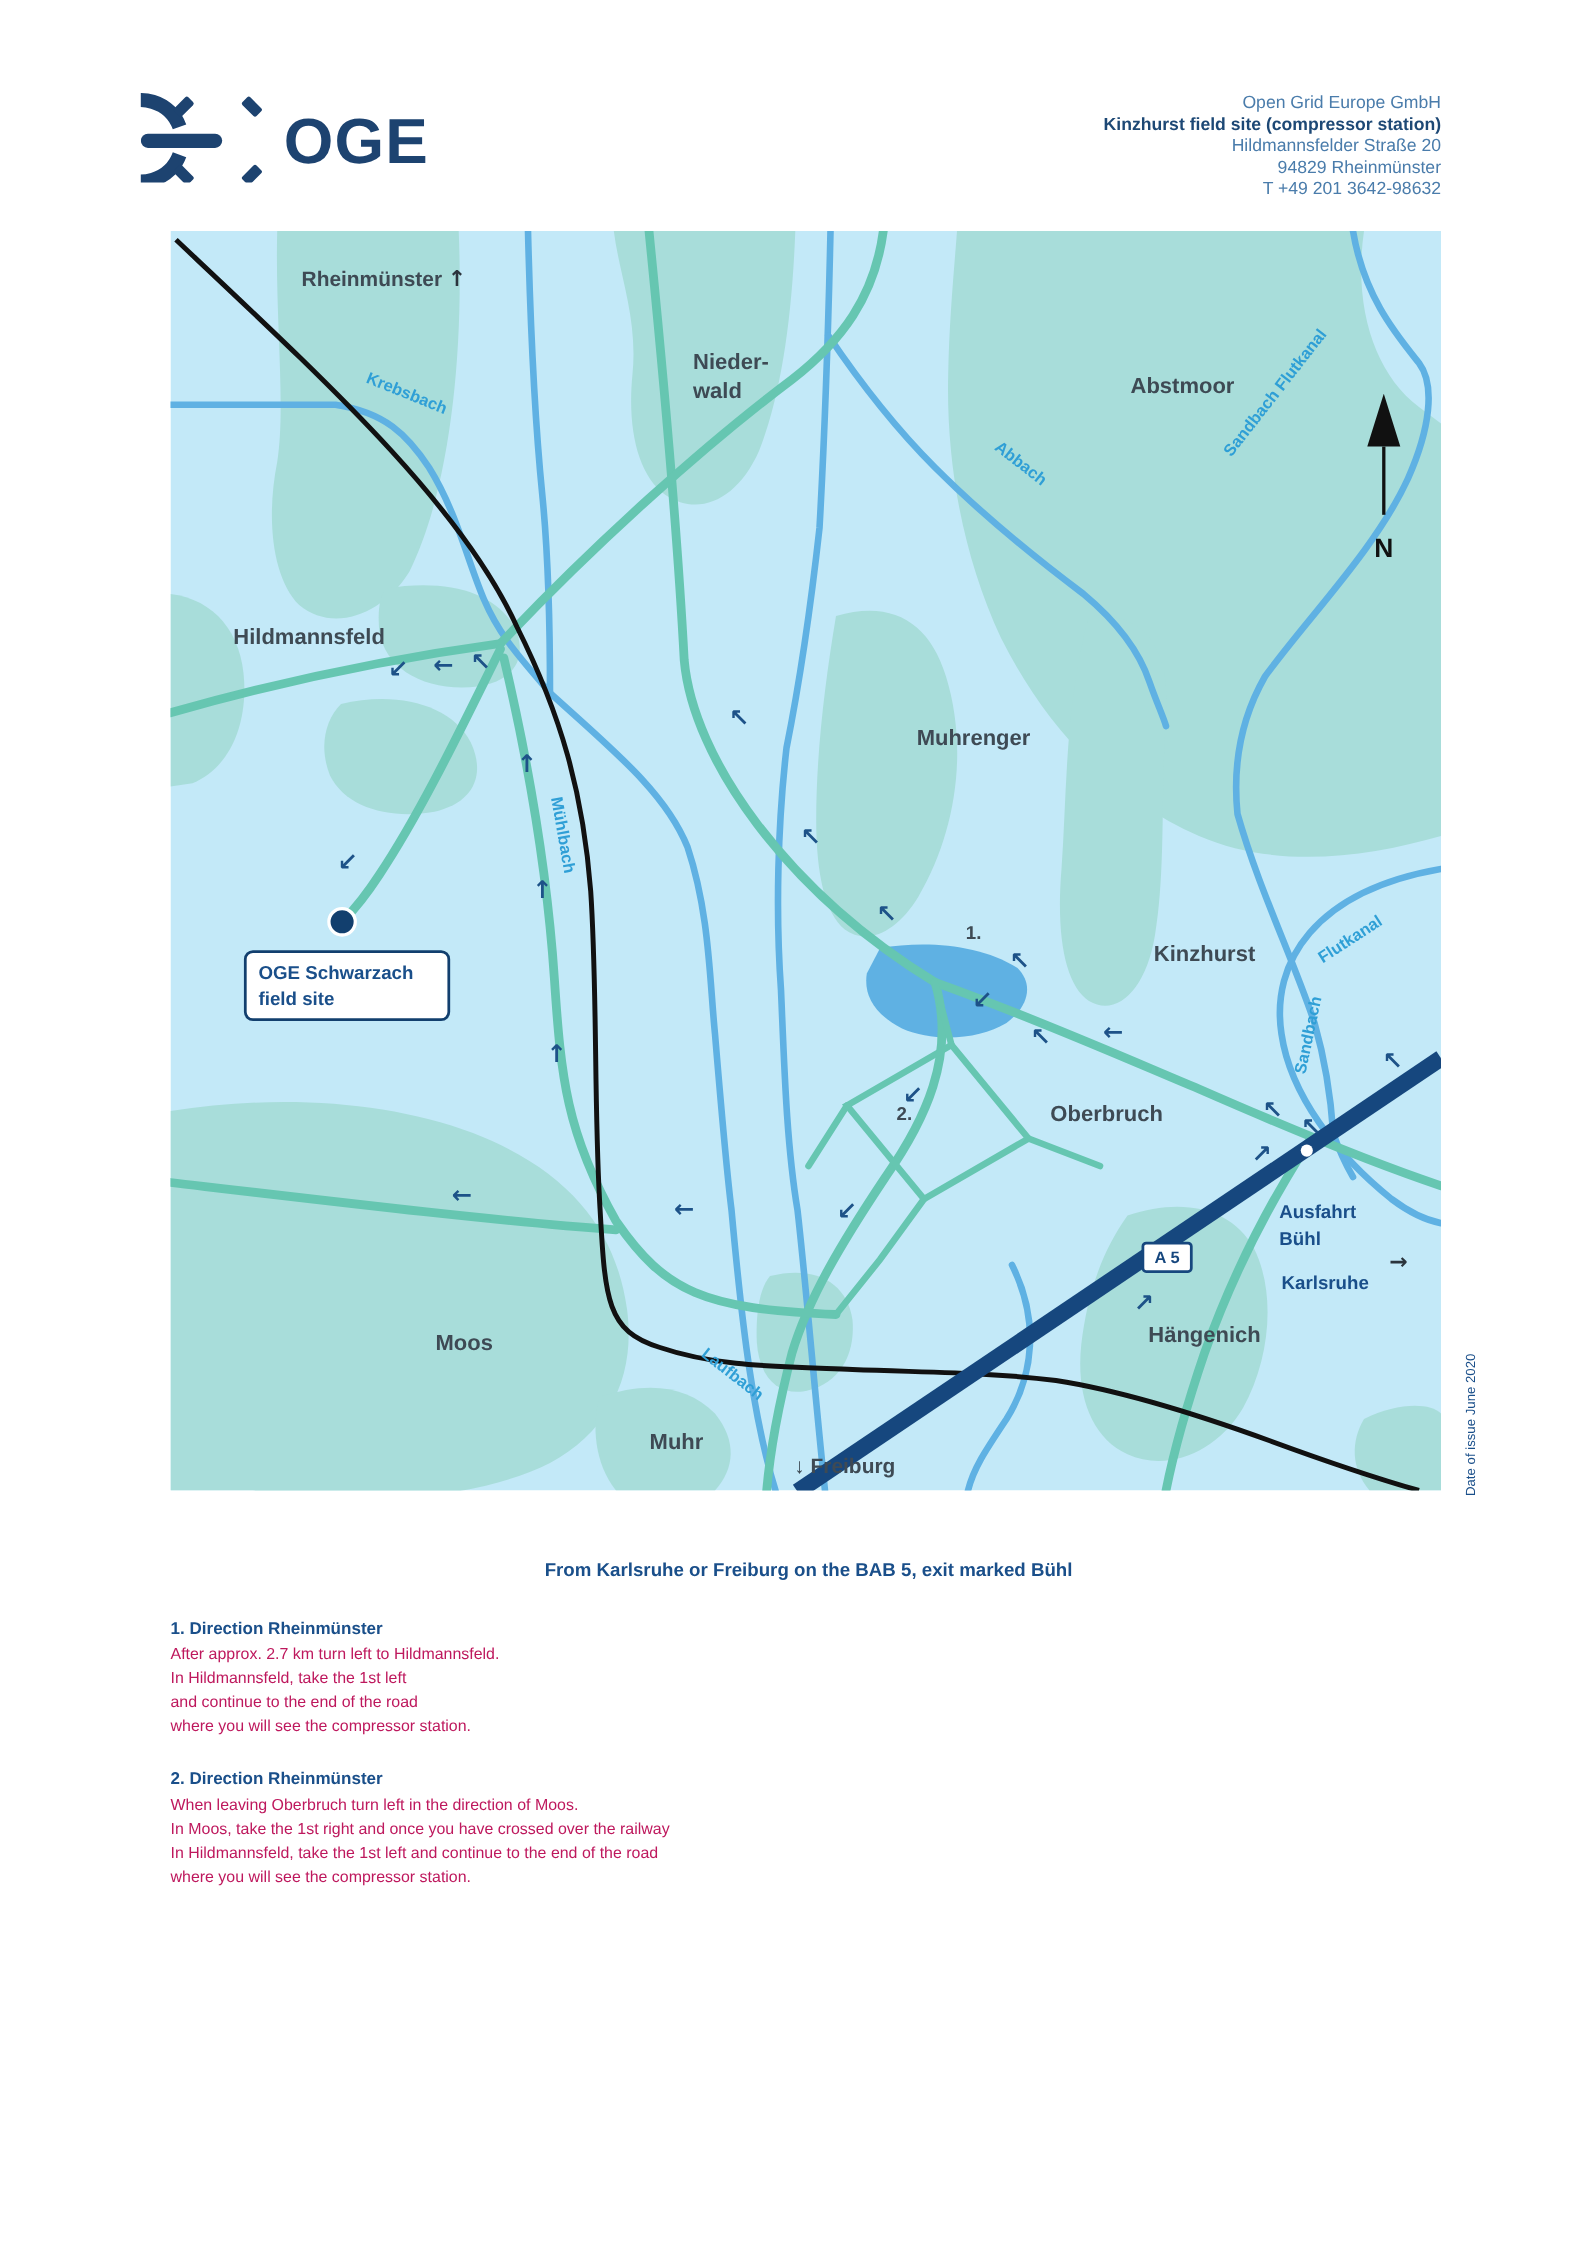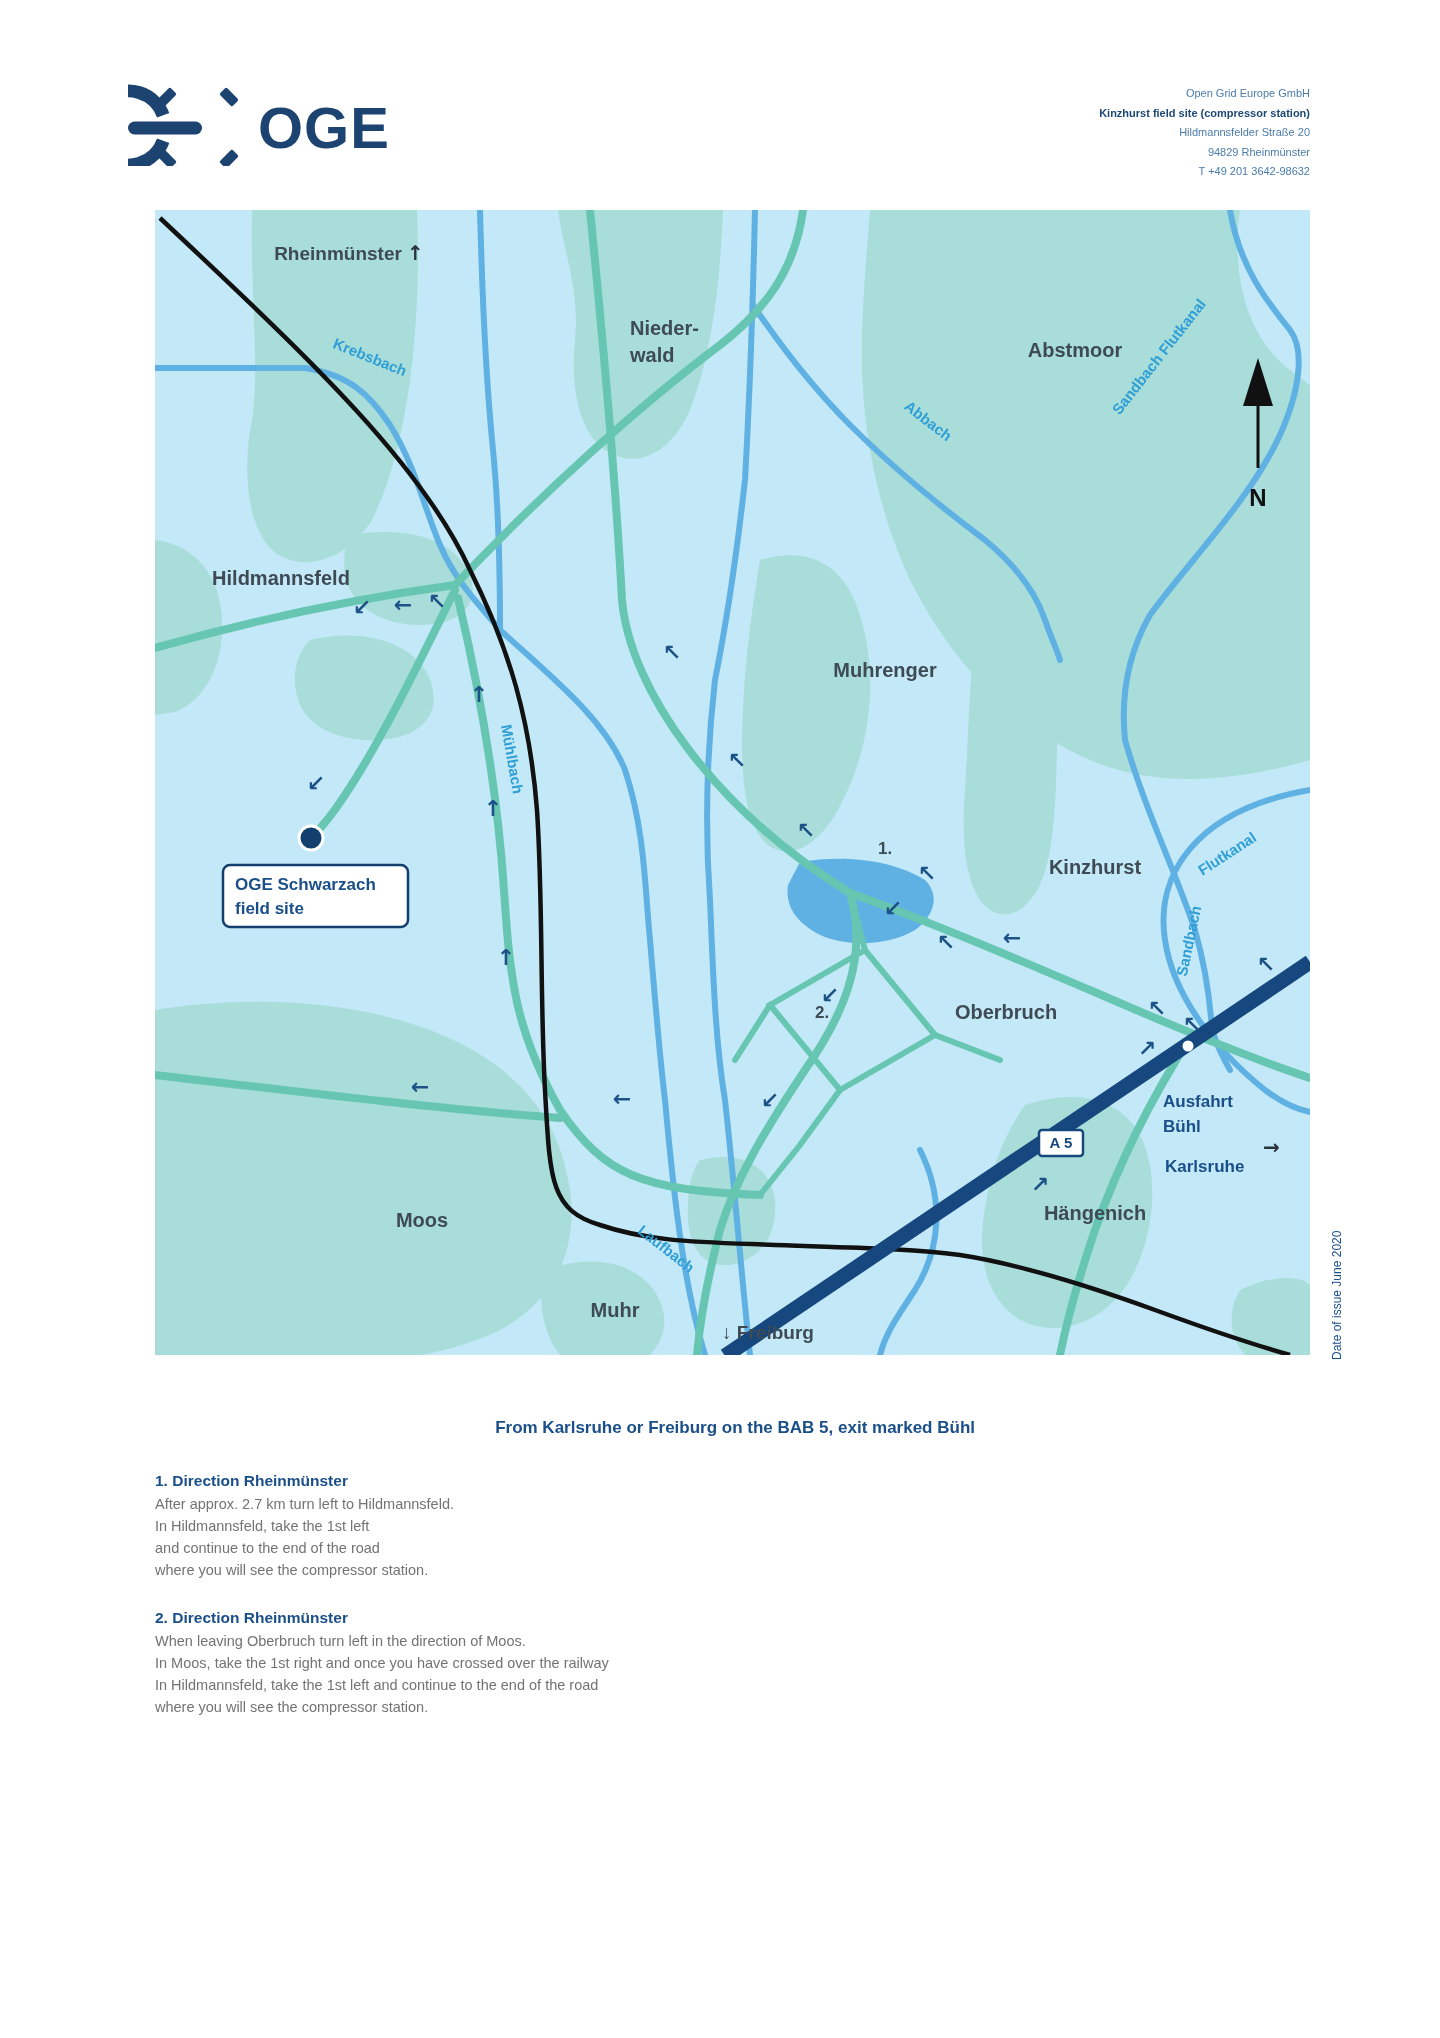"Open Grid Europe GmbH" #address { font-size: 11px -> 16px }
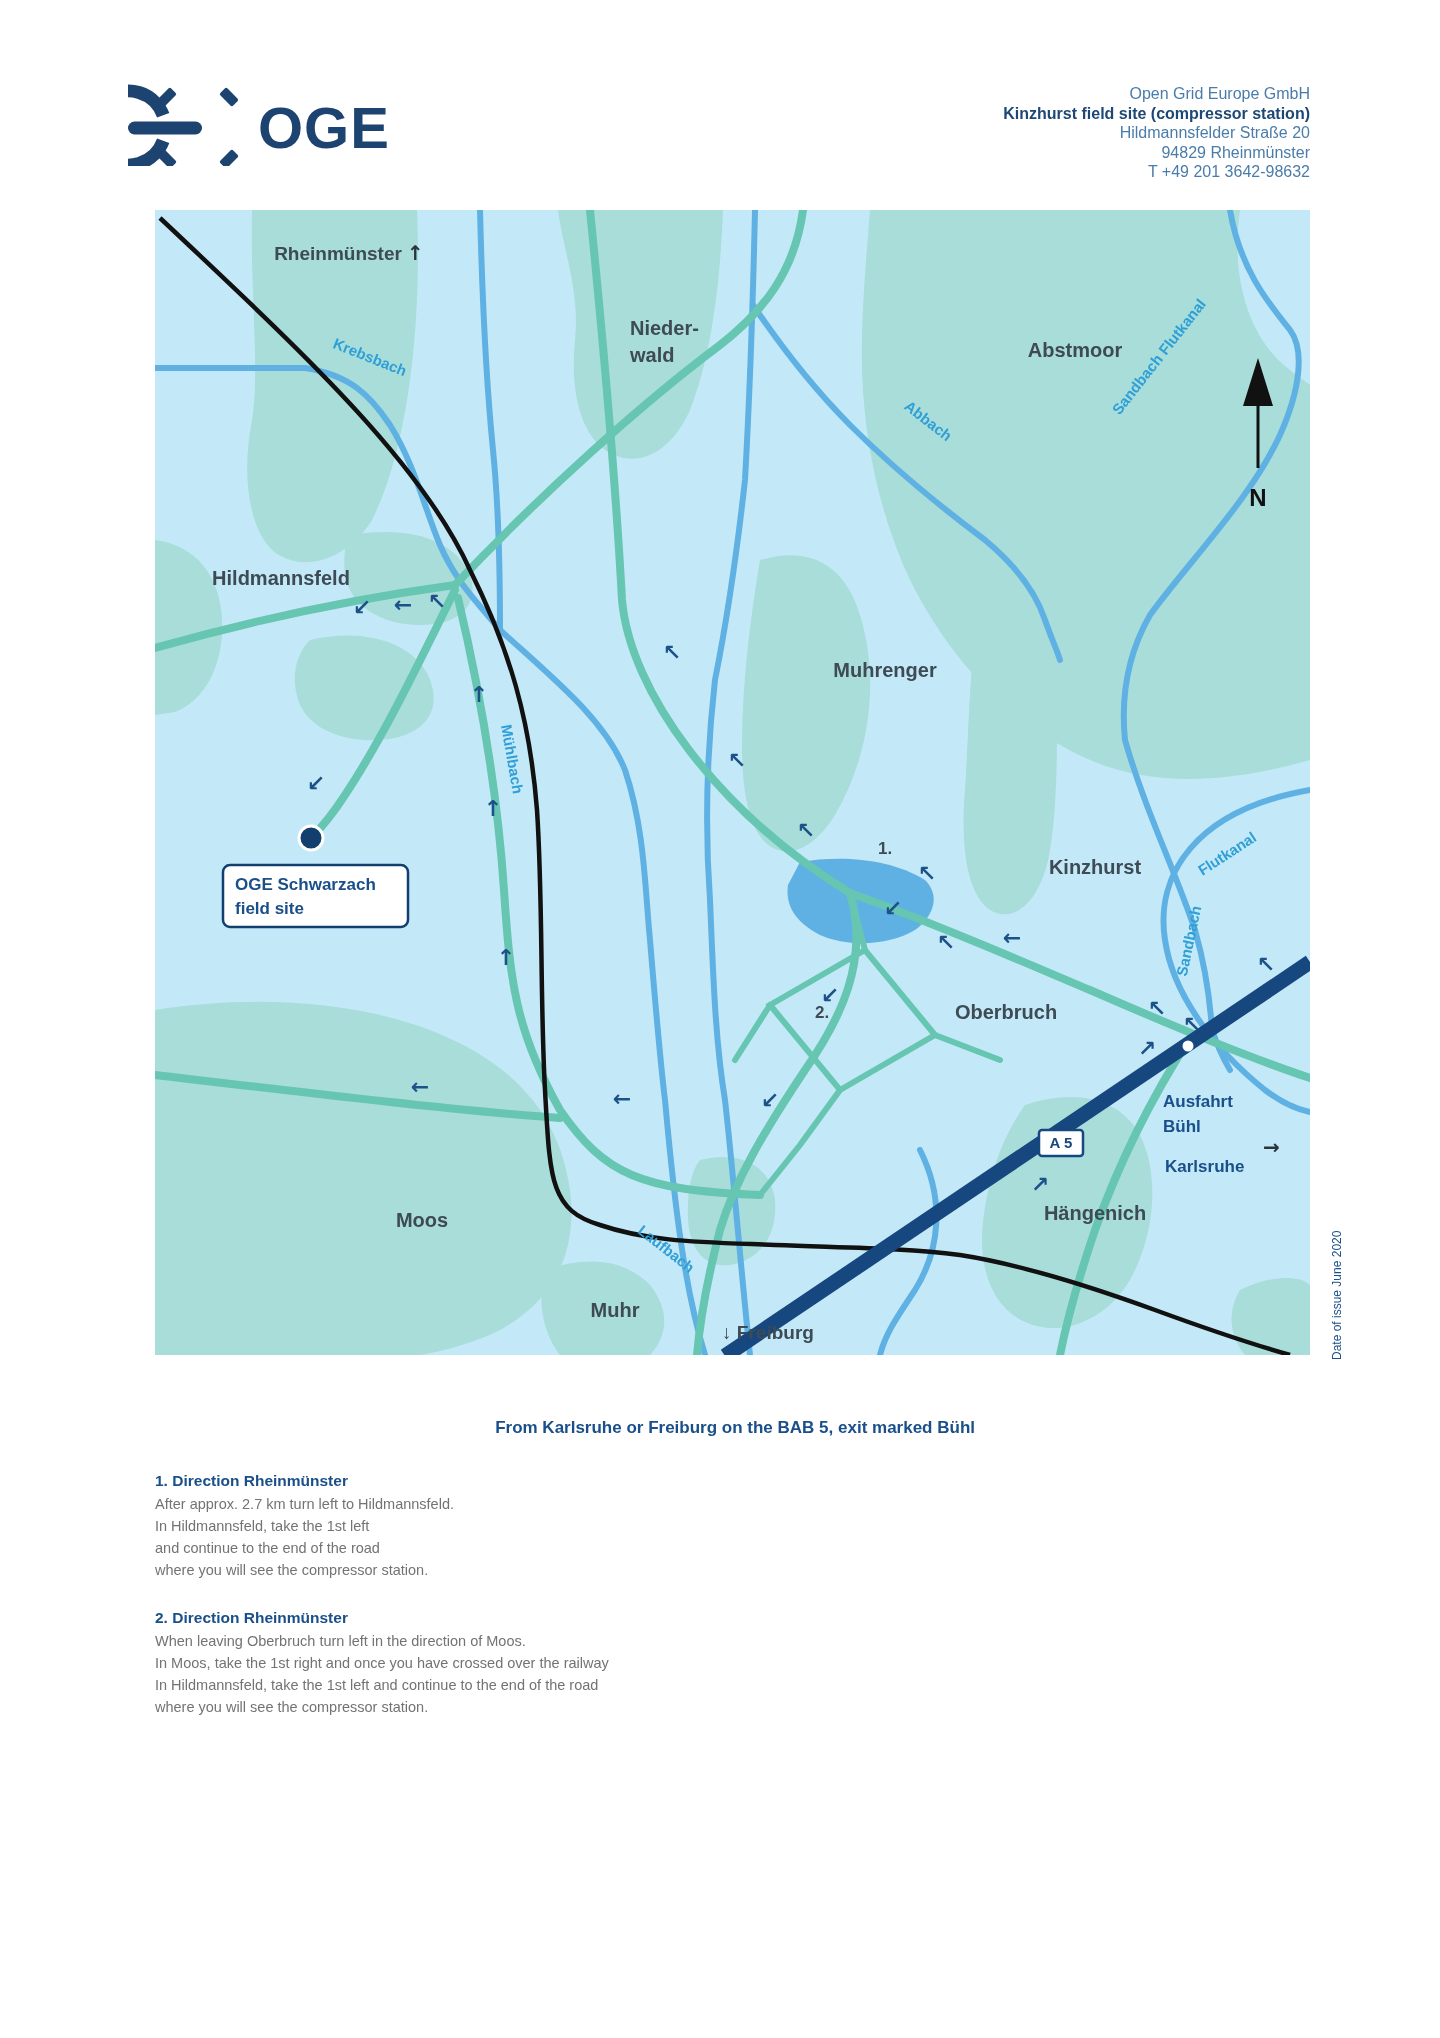"After approx. 2.7 km turn" #directions .line { color: #737373 -> #be185d }
